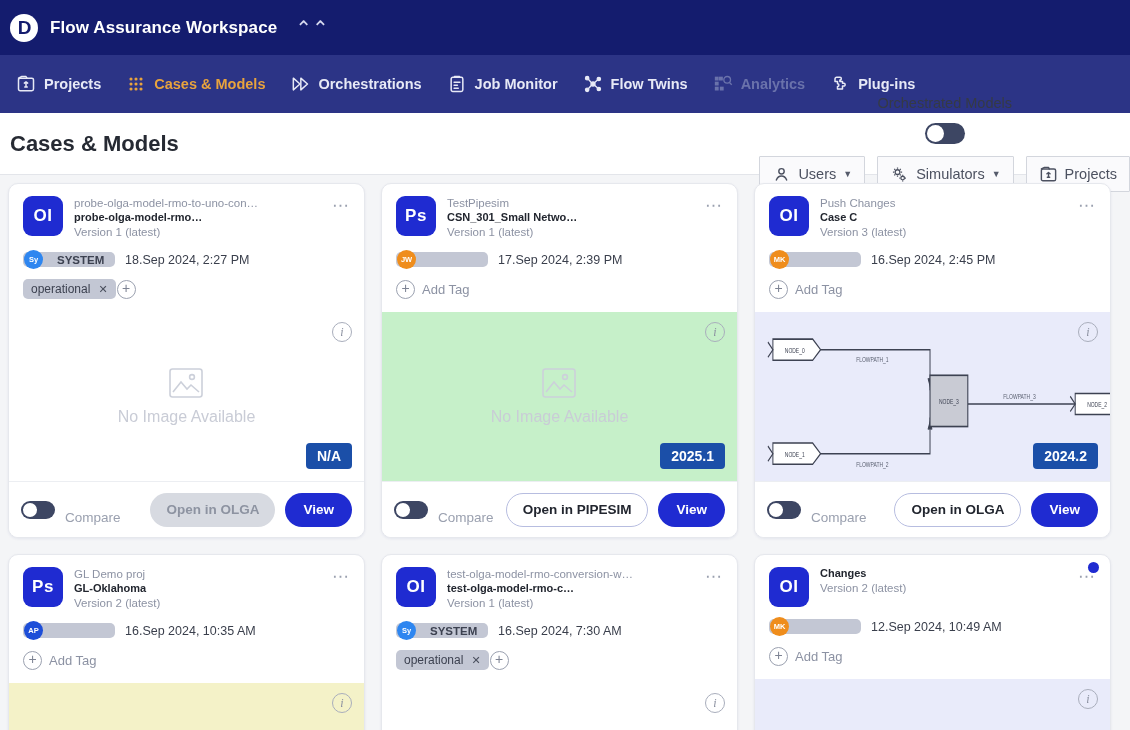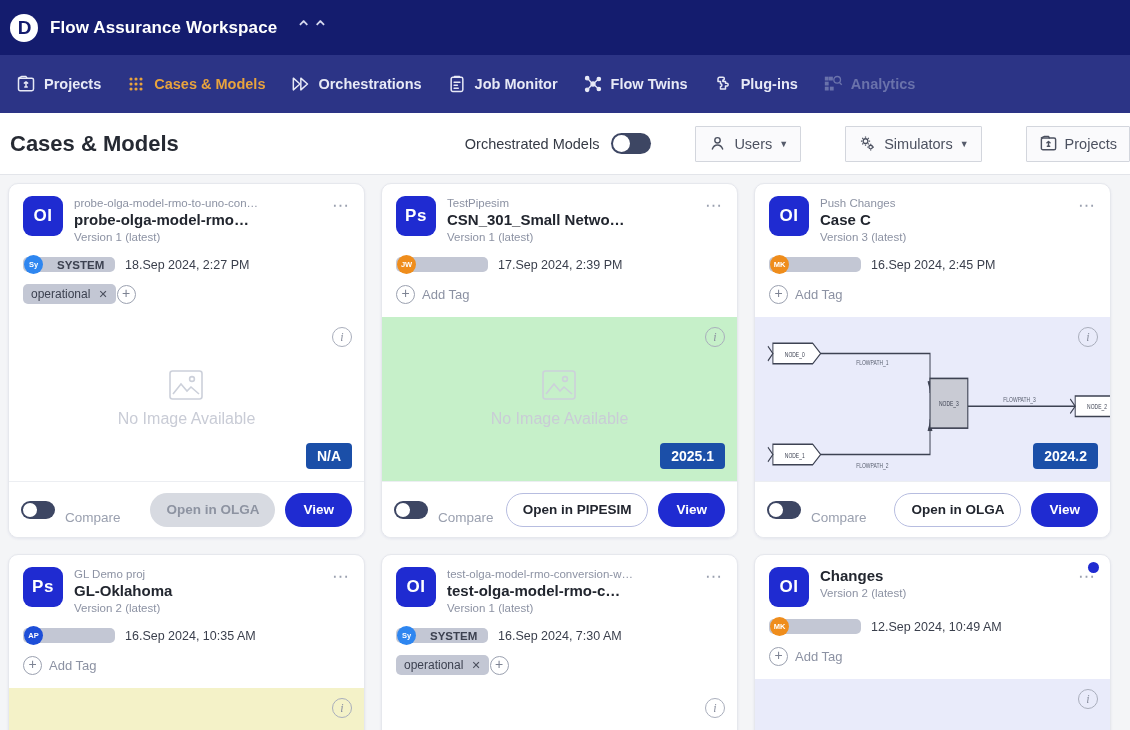"Plug-ins" div.nav-item { order: before "Analytics" -> after "Analytics" }
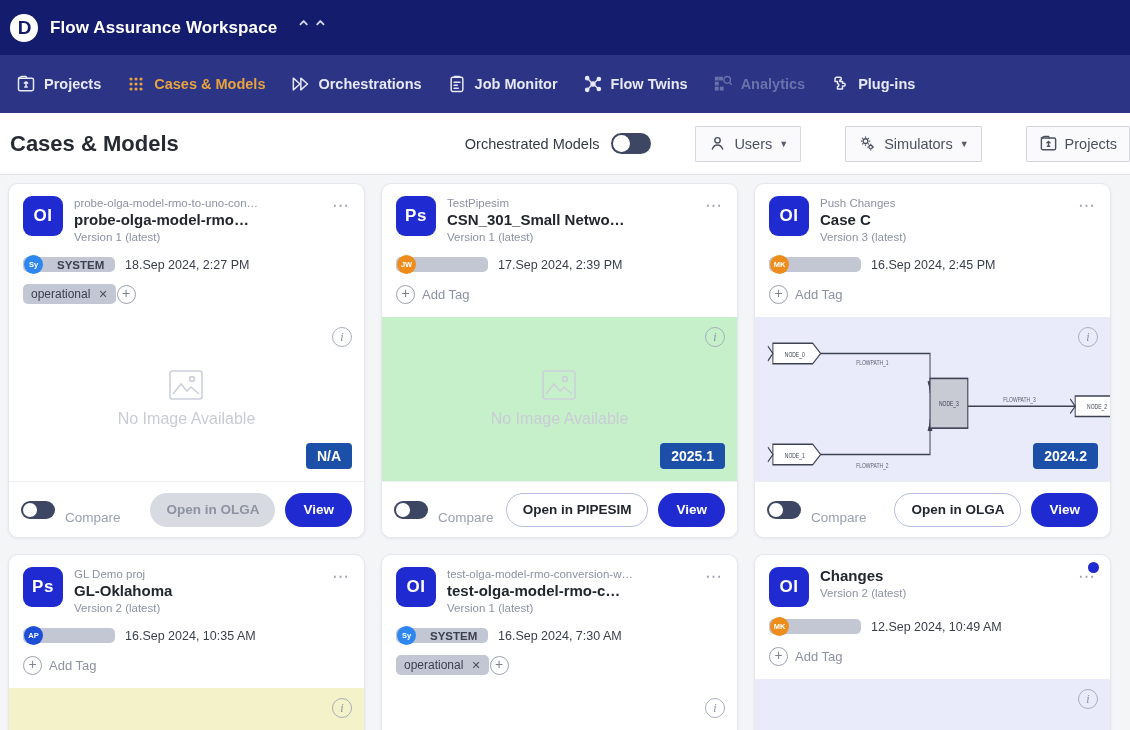"Orchestrated Models" .toolbar-right { flex-direction: none -> column }
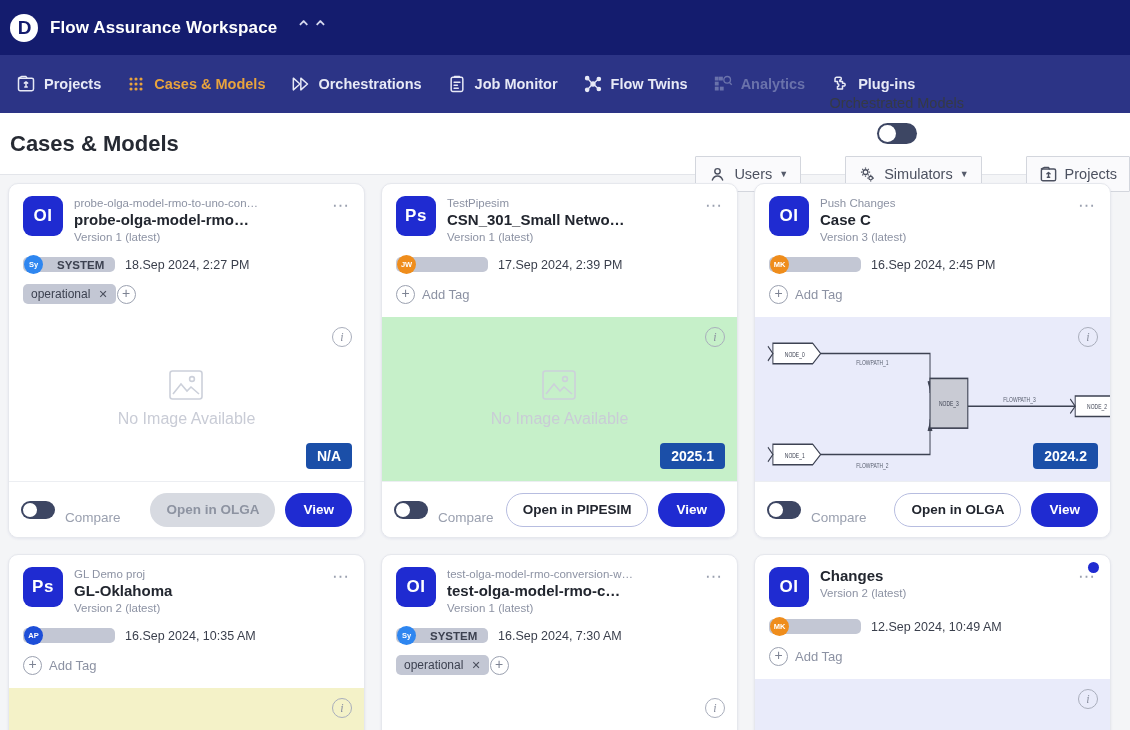"Users" .filter-btn { margin-left: 32px -> none }
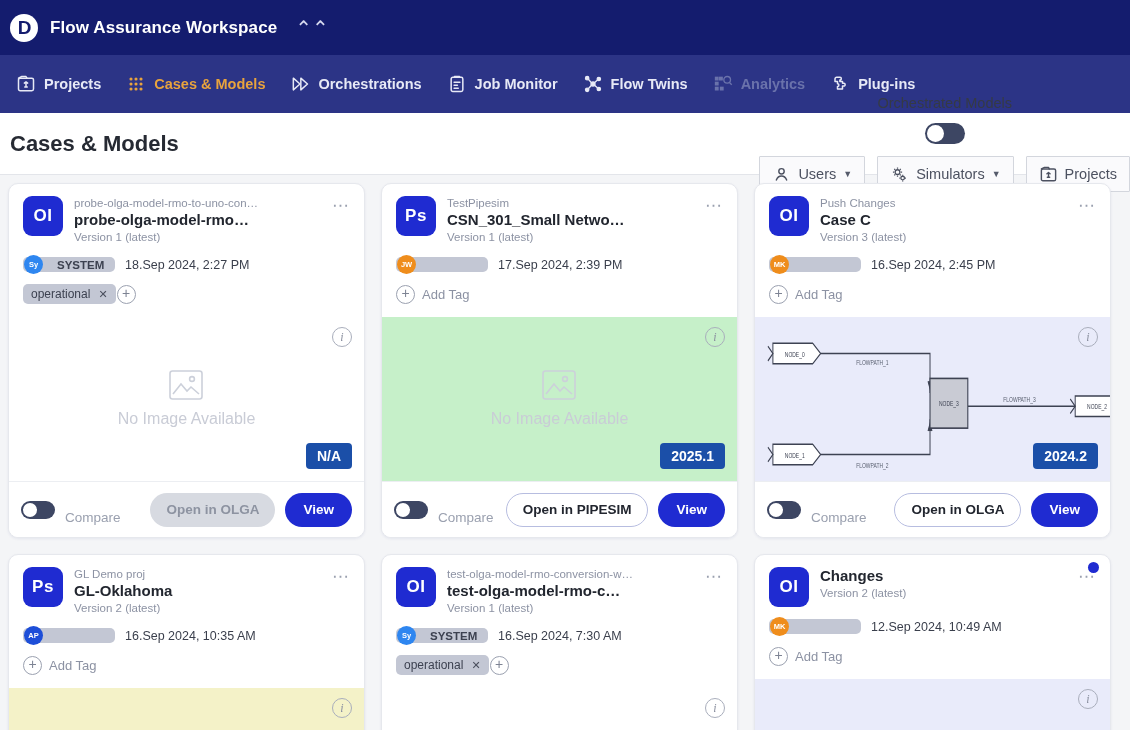"probe-olga-model-rmo…" .card-title { font-size: 15px -> 11px }
